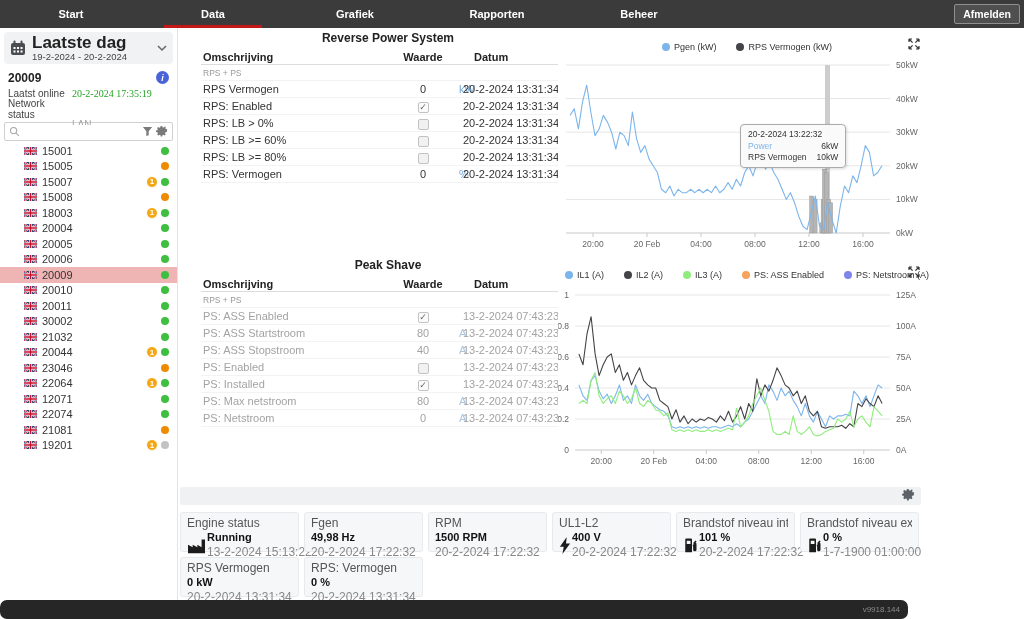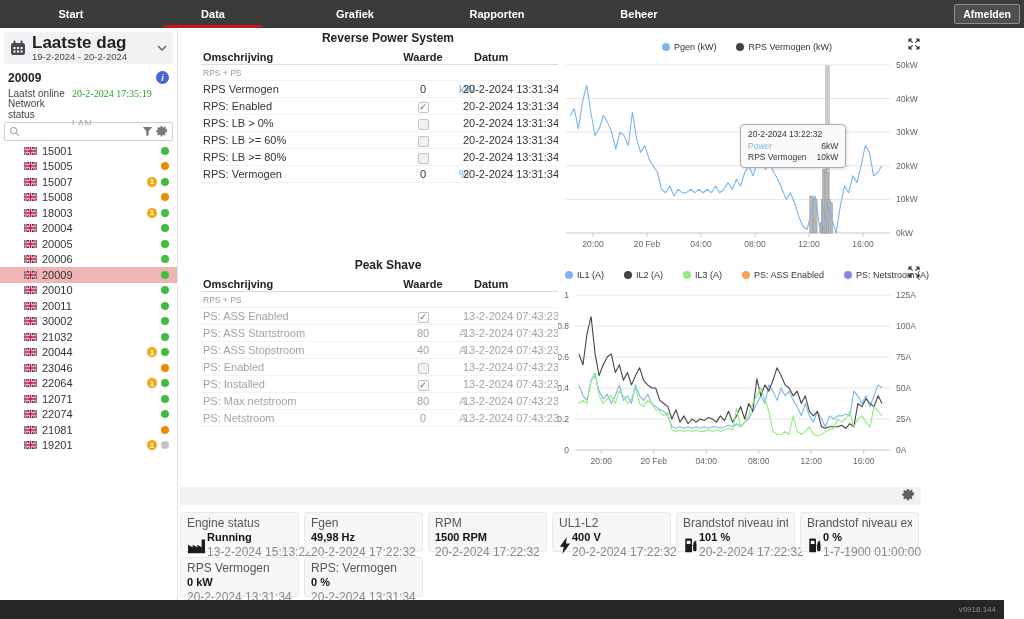"v9918.144" .footer { border-radius: none -> 7px; width: 1004px -> 908px }
